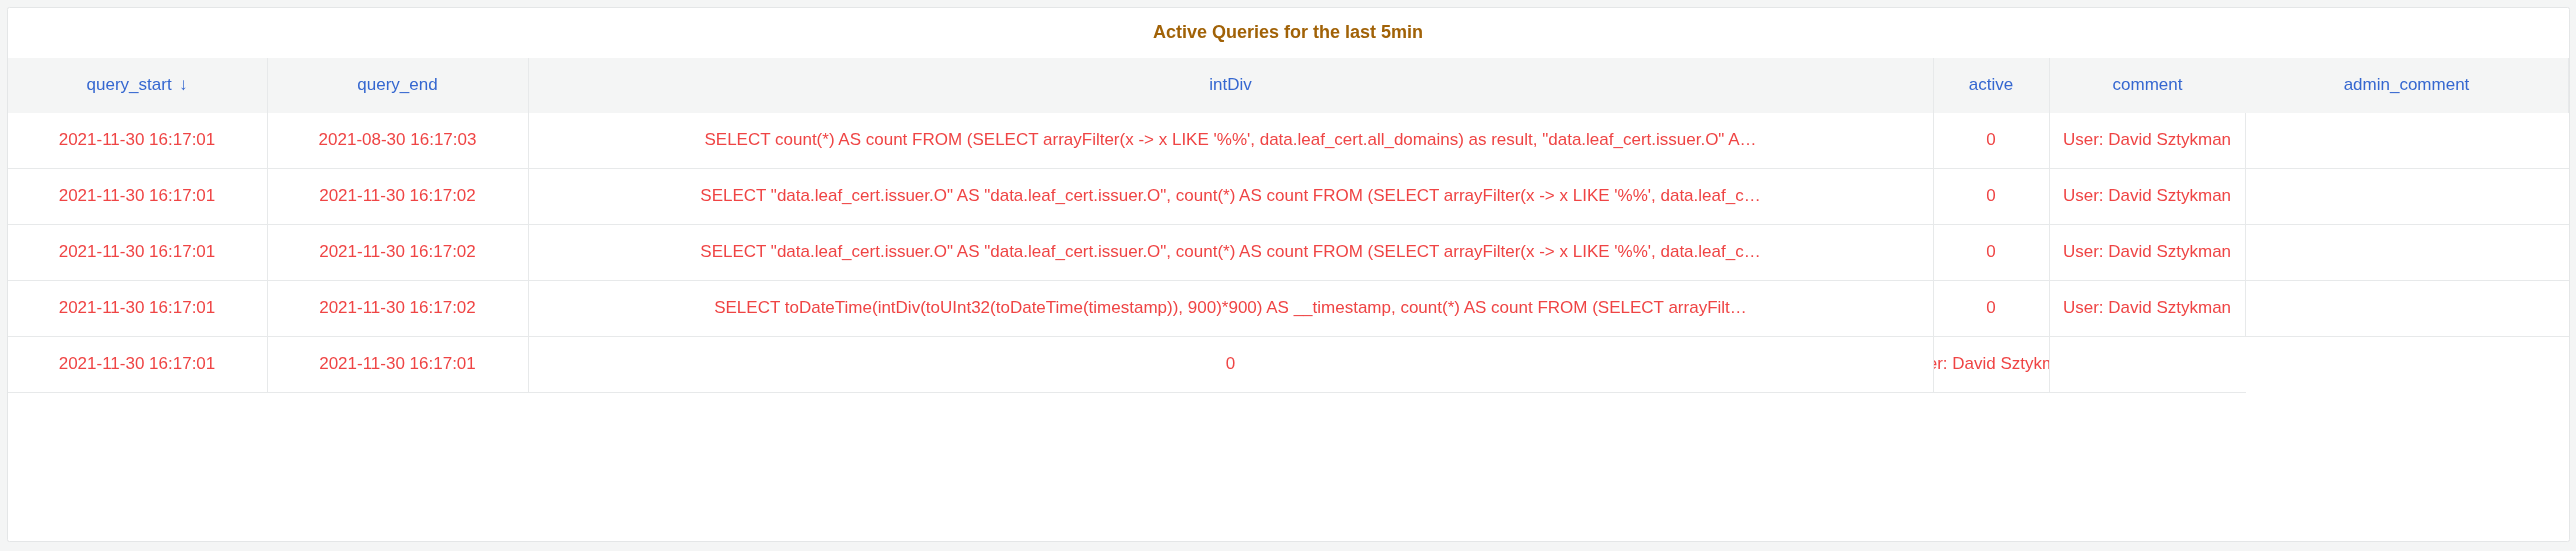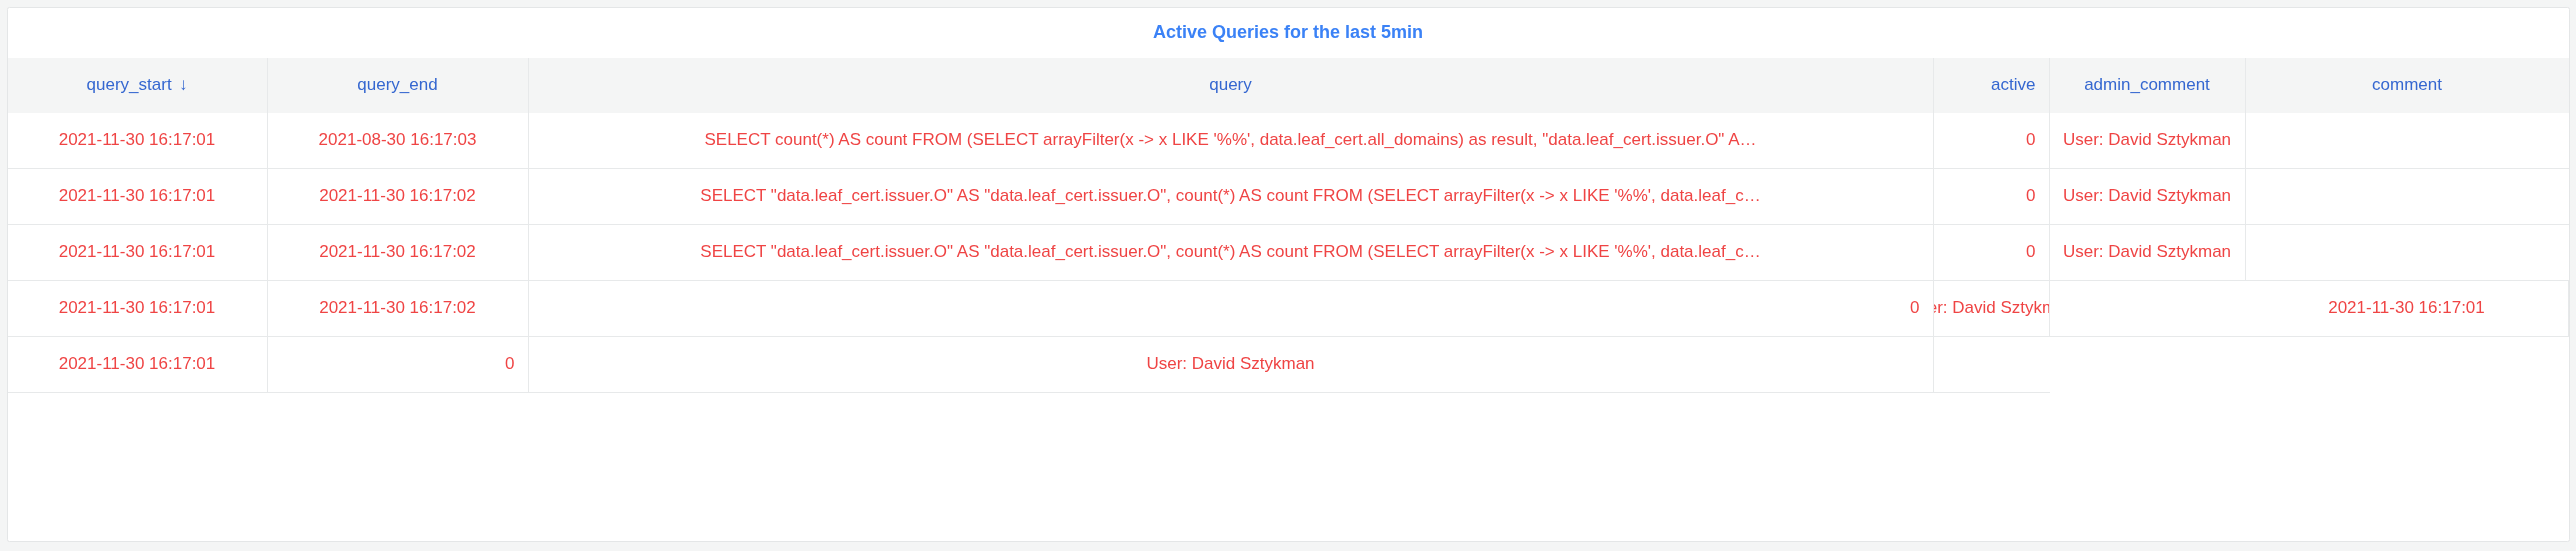"Active Queries for the last" .panel-title { color: #3b82f6 -> #a16207 }
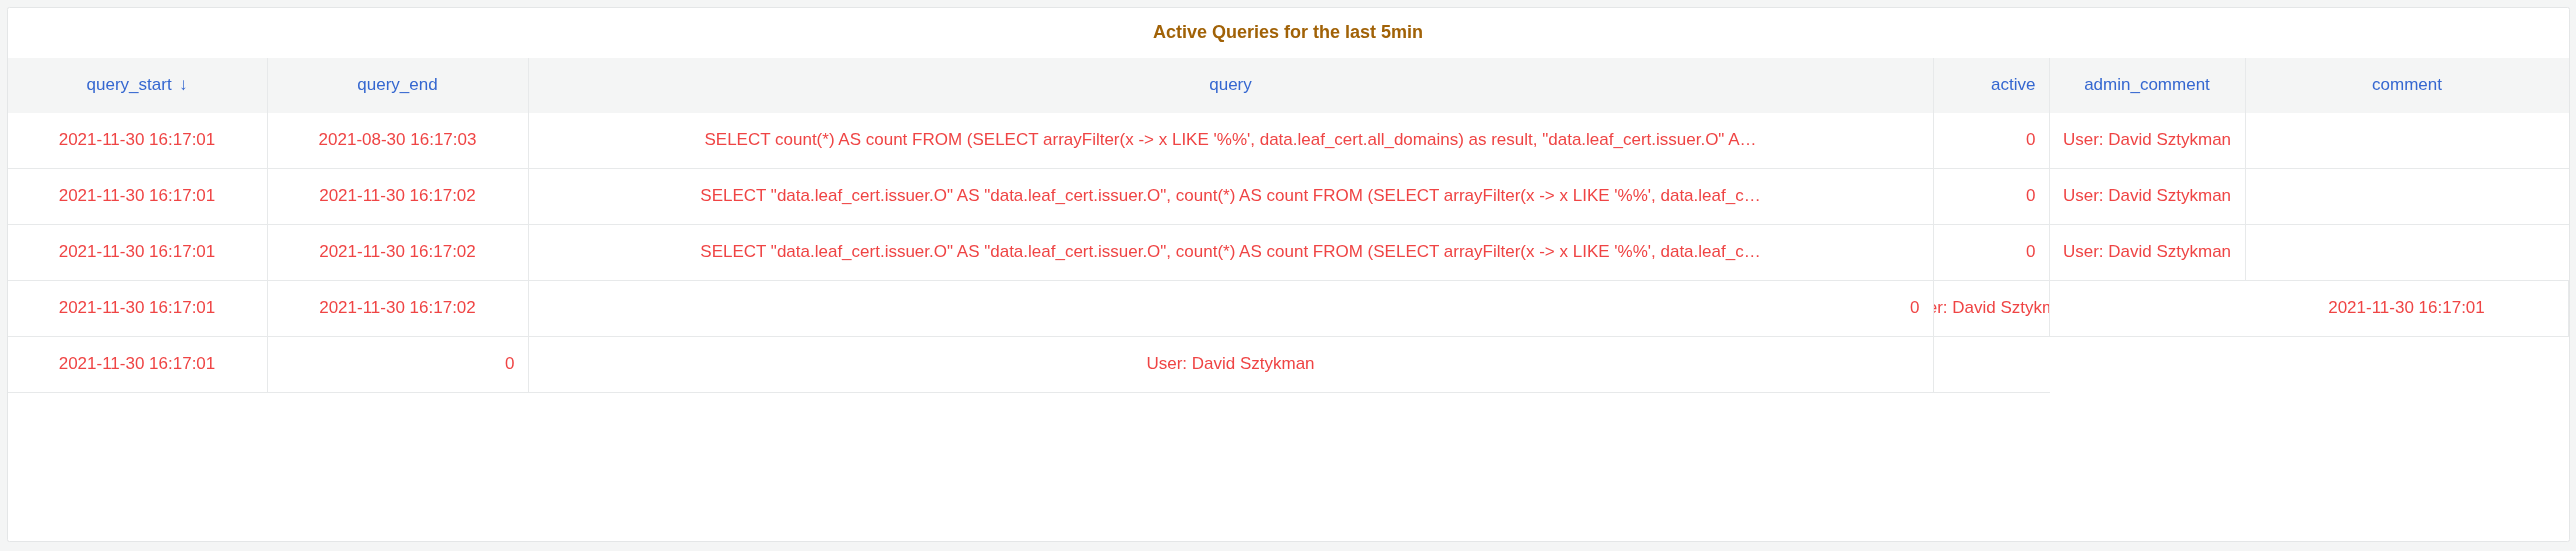"query" span { text: query -> intDiv }
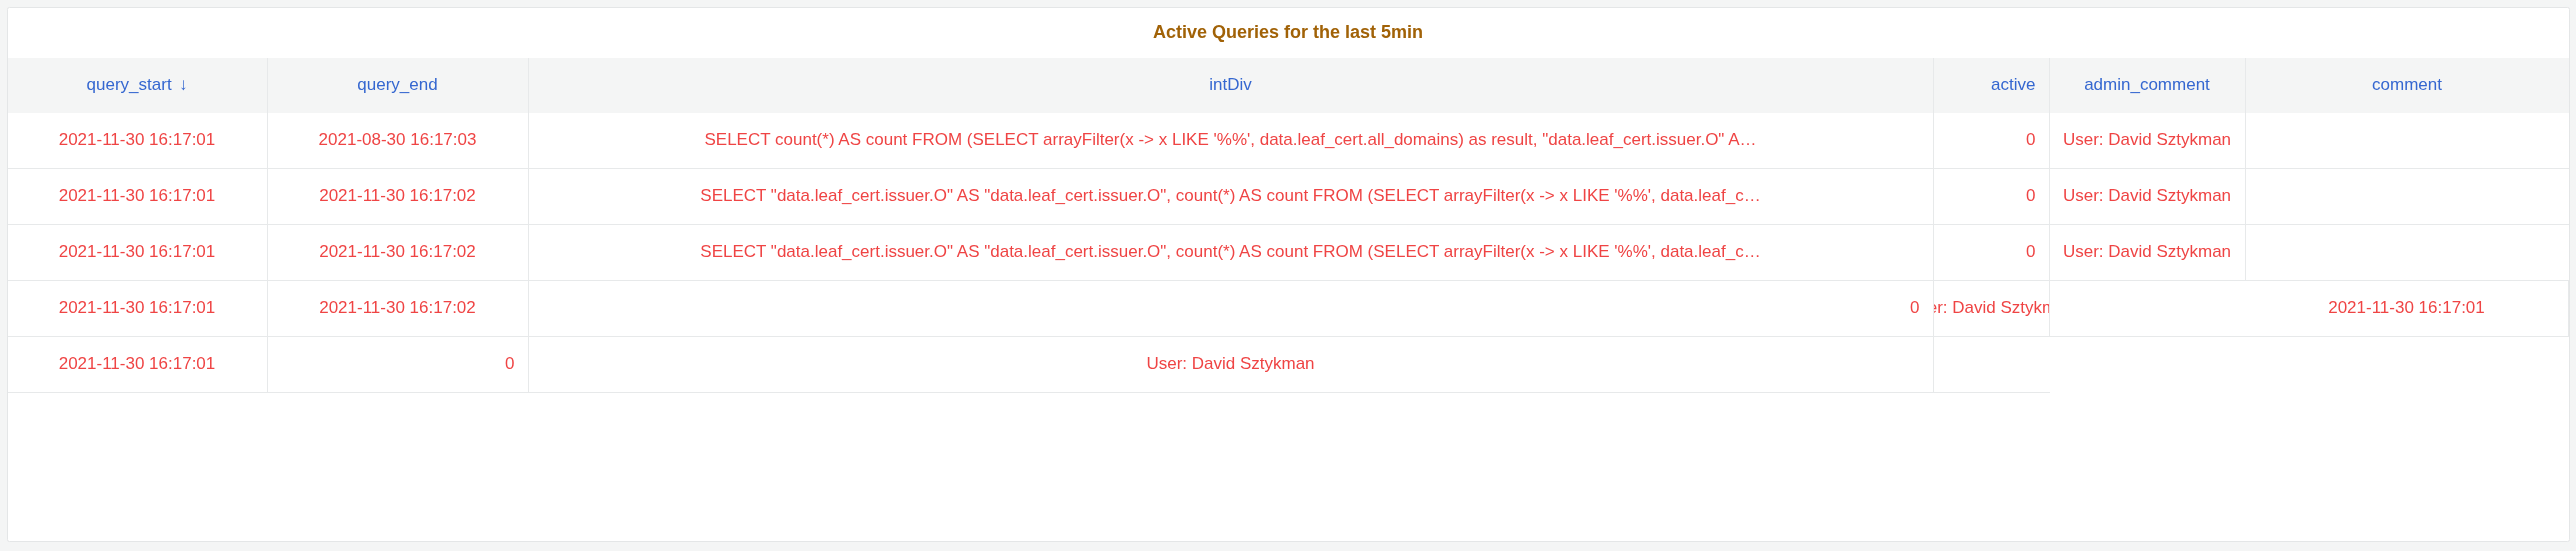"active" .num { justify-content: flex-end -> none }
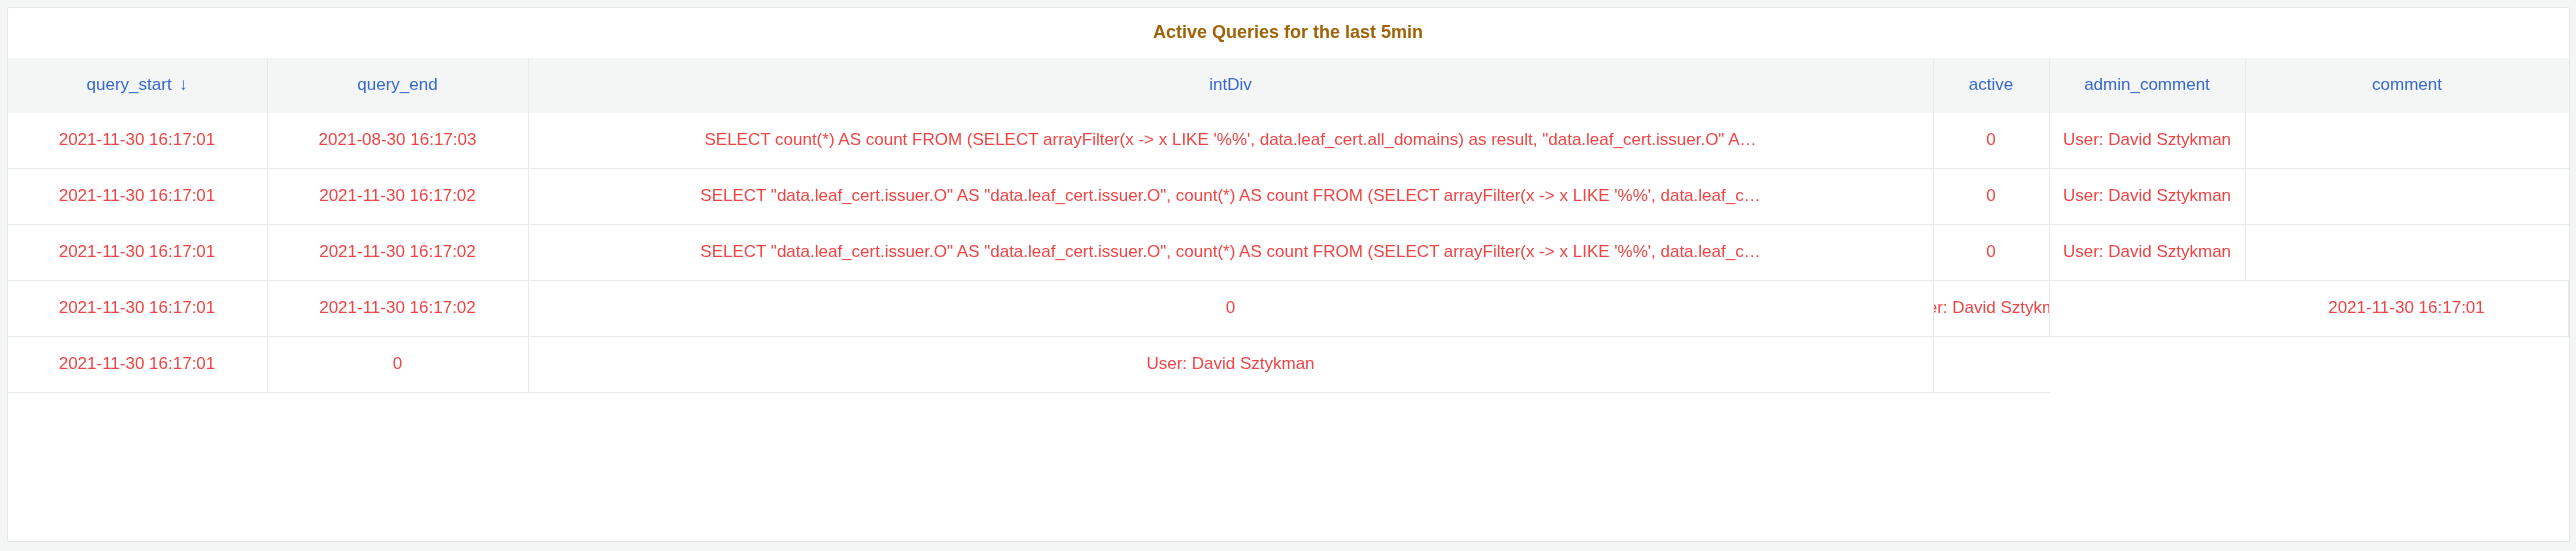"admin_comment" div.hc { order: before "comment" -> after "comment" }
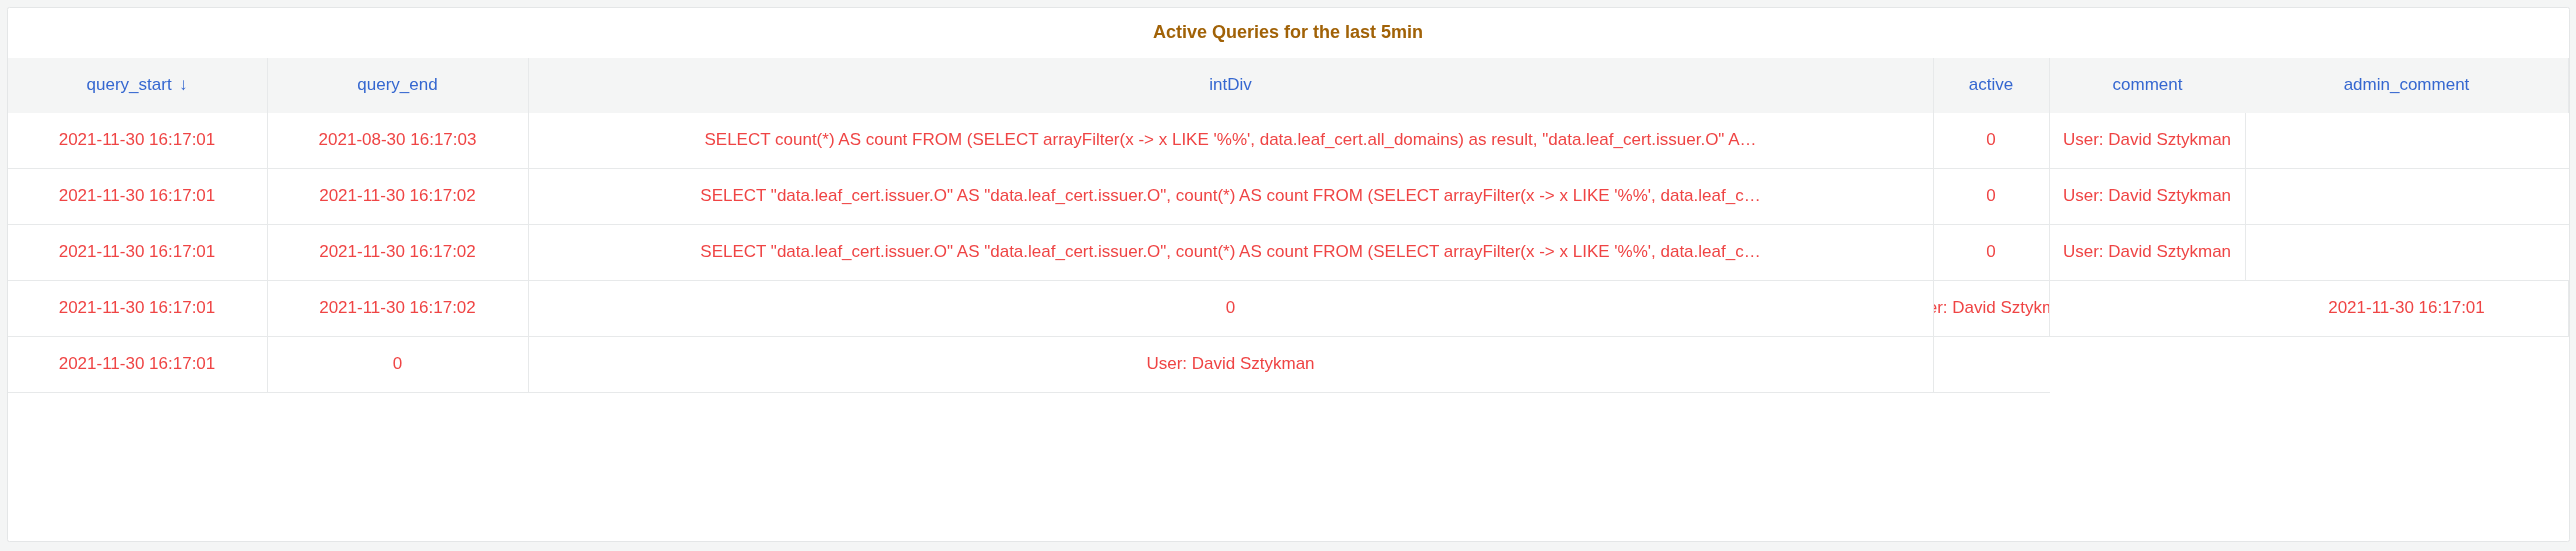"SELECT" div.cell { html: none -> <div>SELECT toDateTime(intDiv(toUInt32(toDateTime(timestamp)), 900)*900) AS __timestamp, count(*) AS count FROM (SELECT arrayFilt…</div> }
